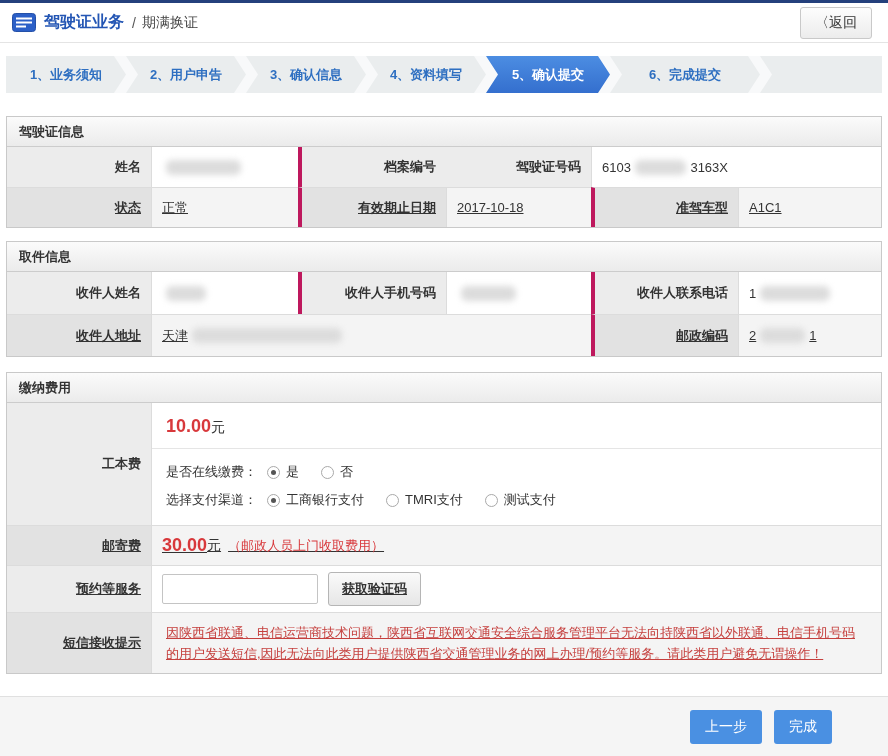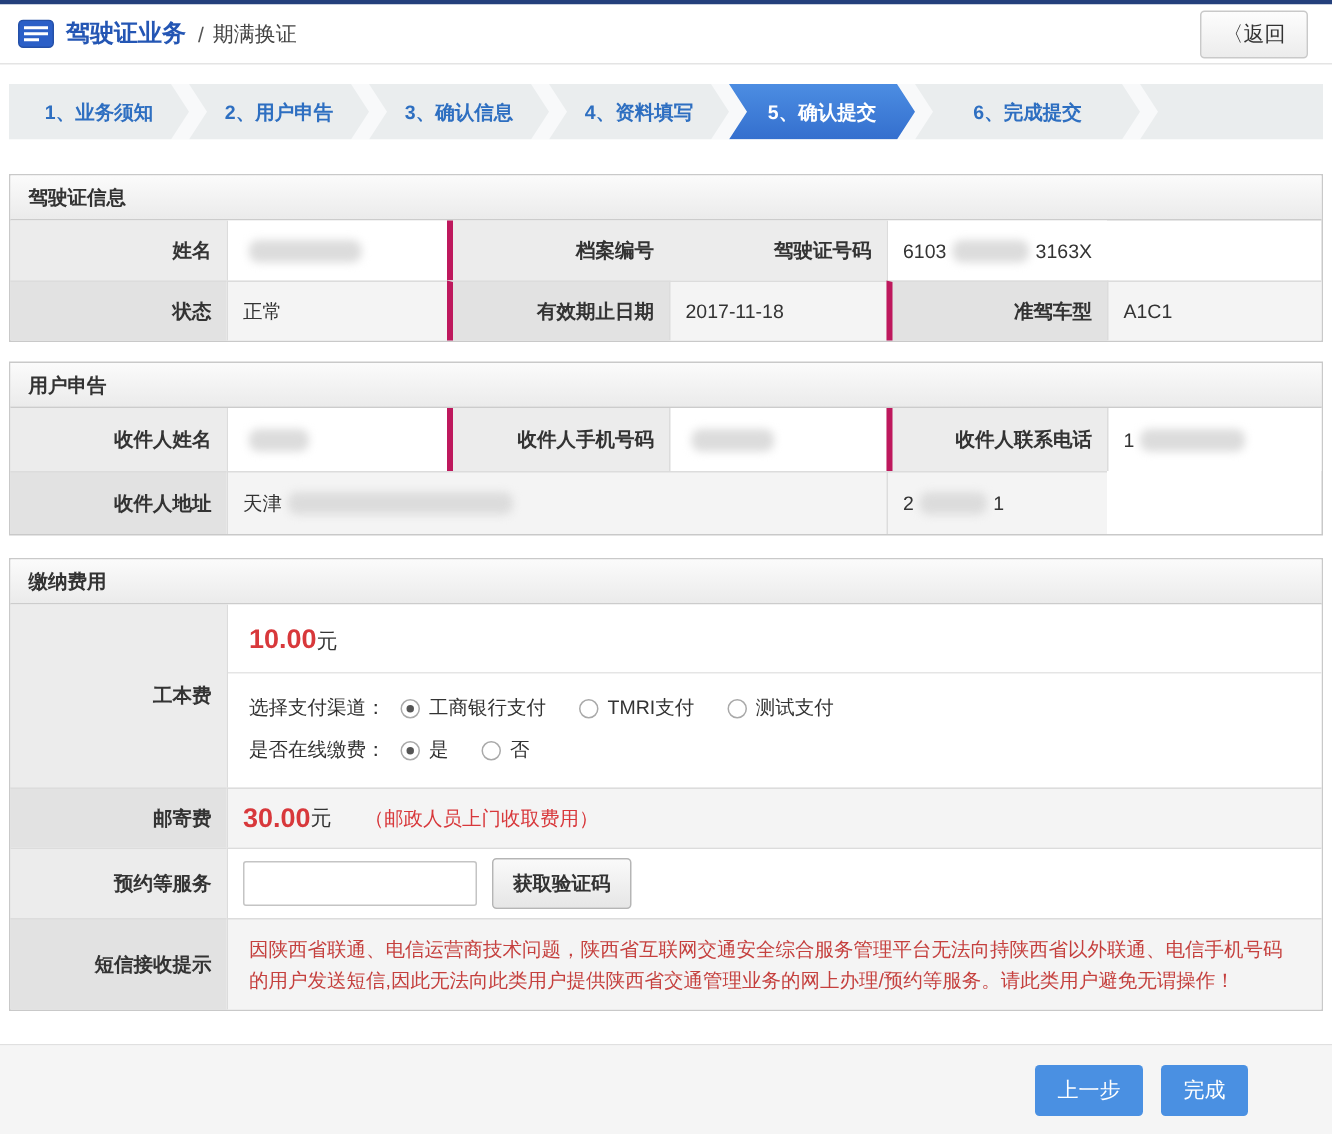"状态" .row + .row > .cell { text-decoration: none -> underline }
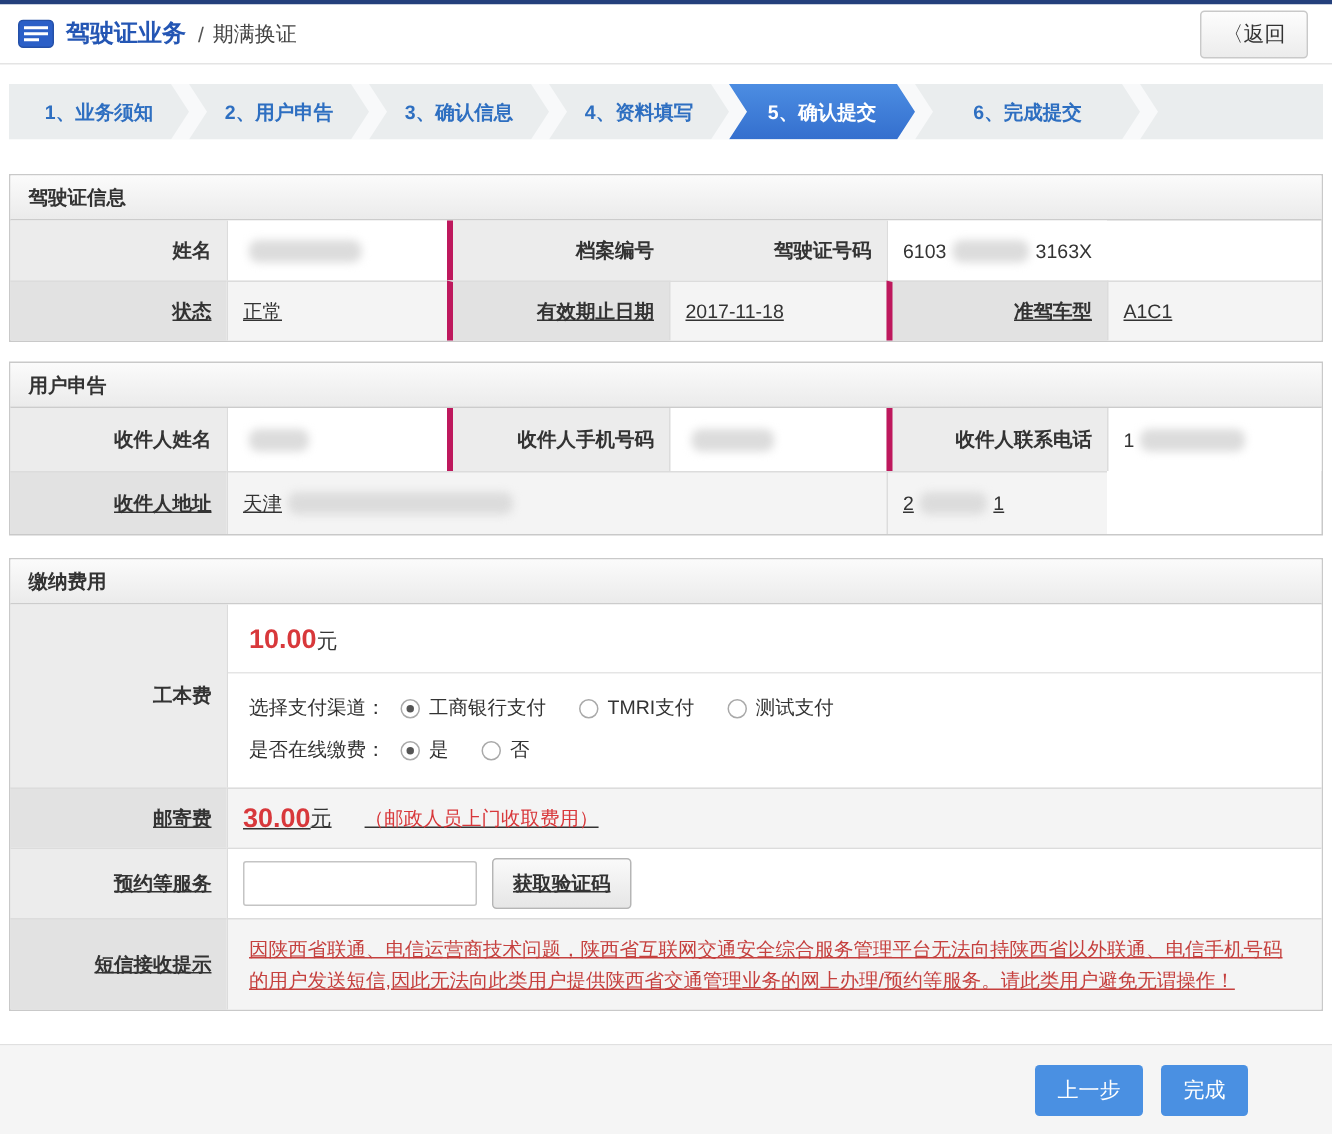"2017-11-18" div.cell { text: 2017-11-18 -> 2017-10-18 }
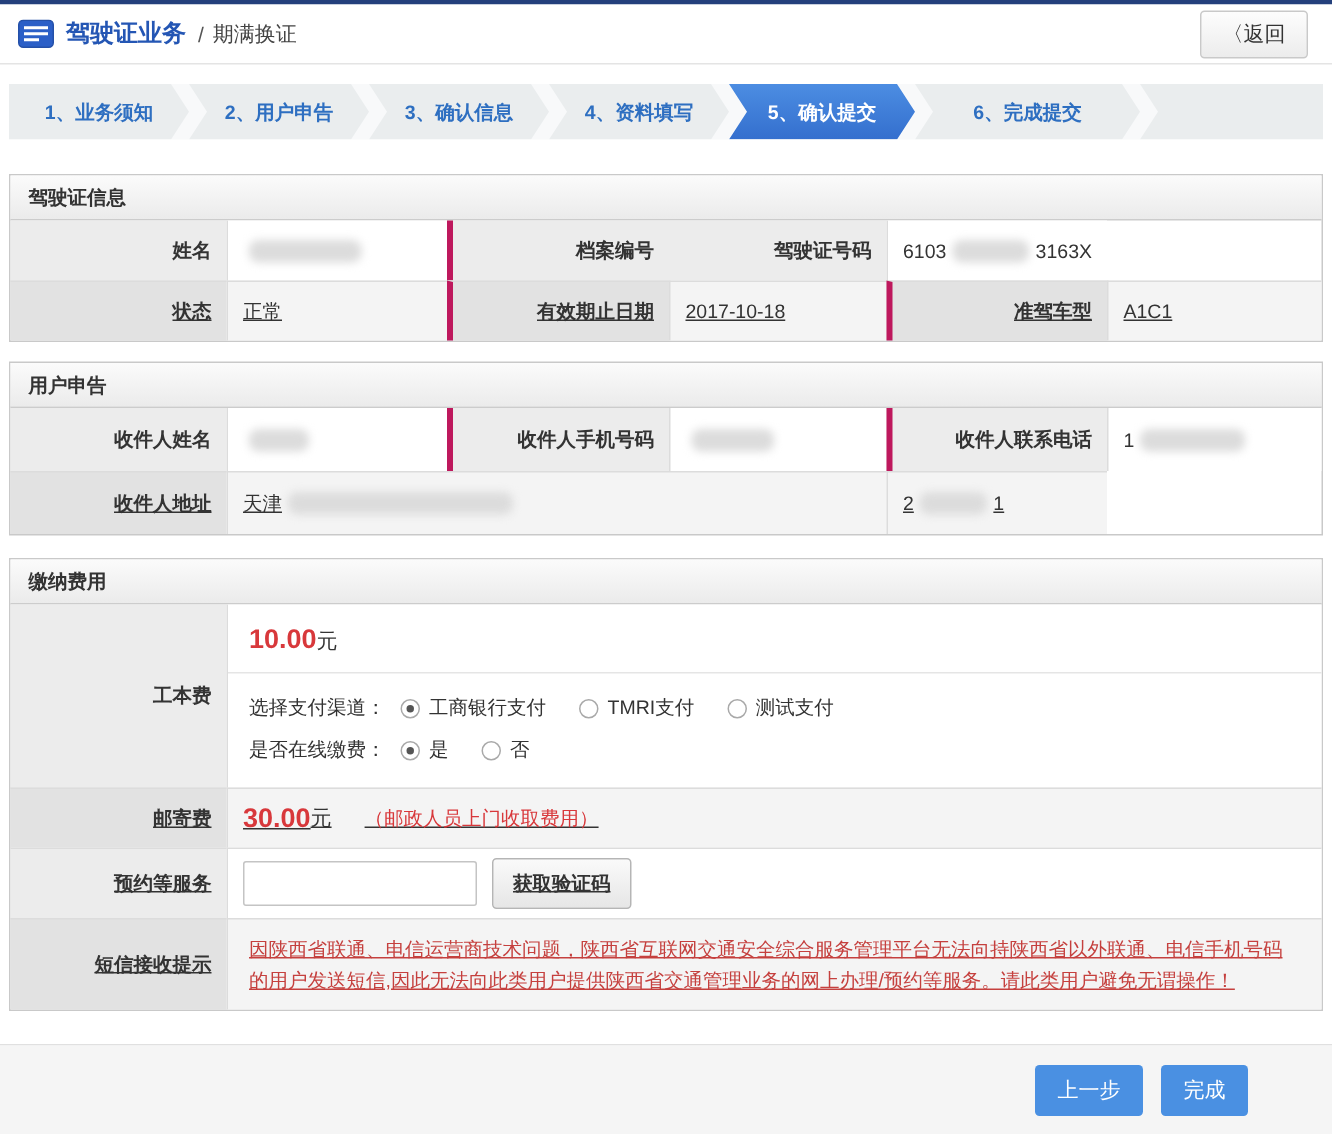"用户申告" div.section-title { text: 用户申告 -> 取件信息 }
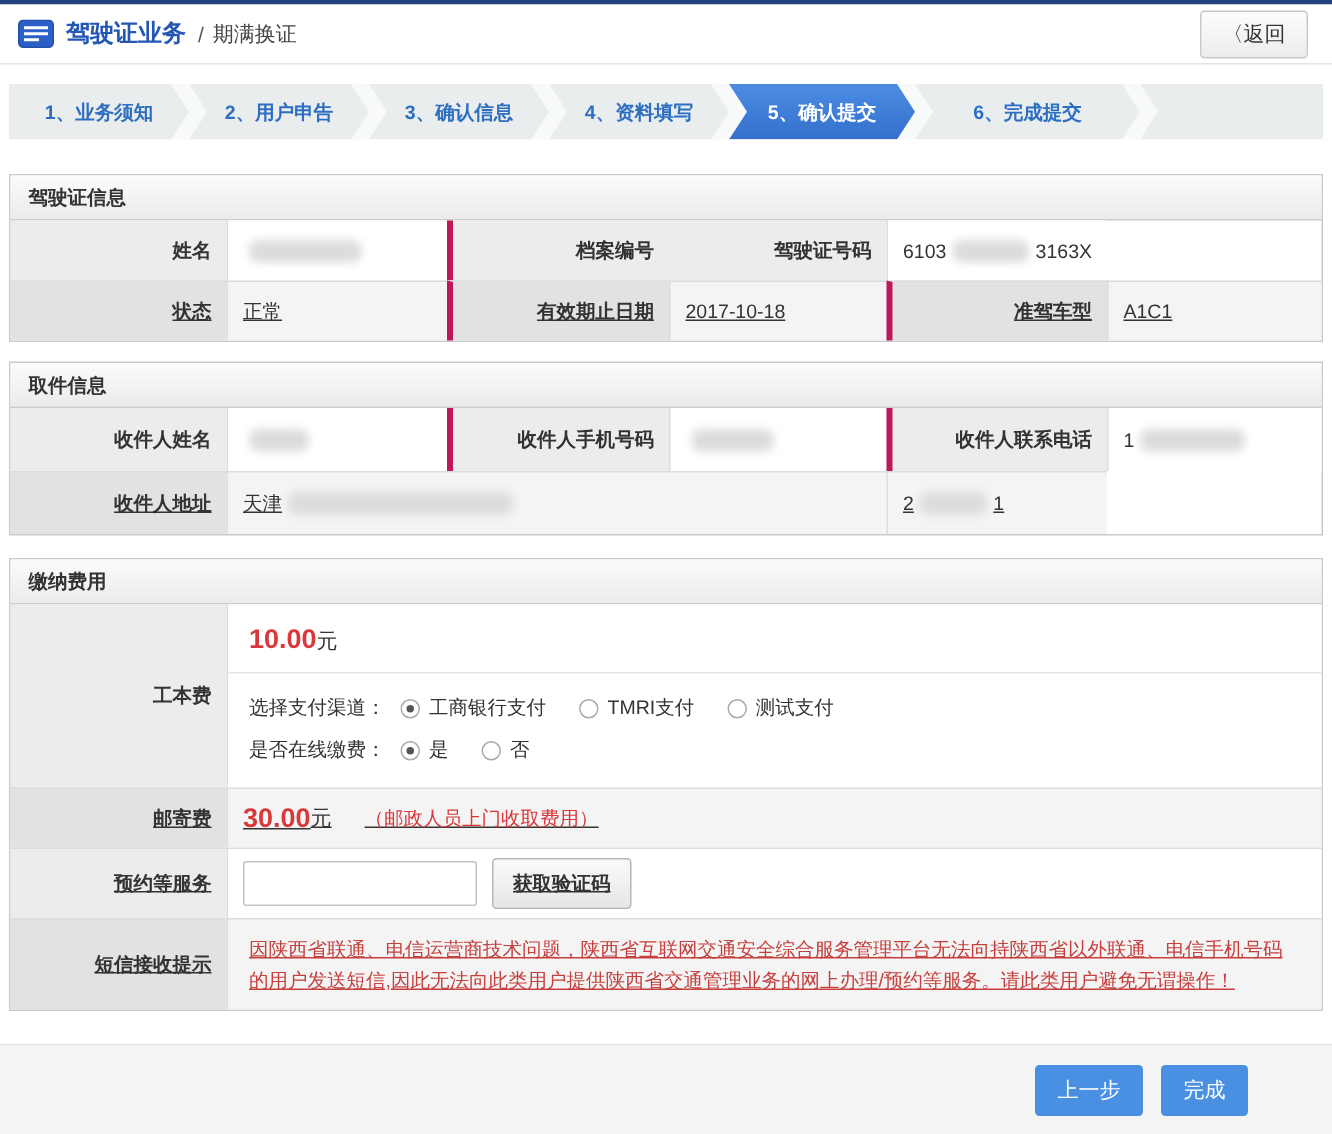"邮政编码" div.cell { html: none -> <div>邮政编码</div> }
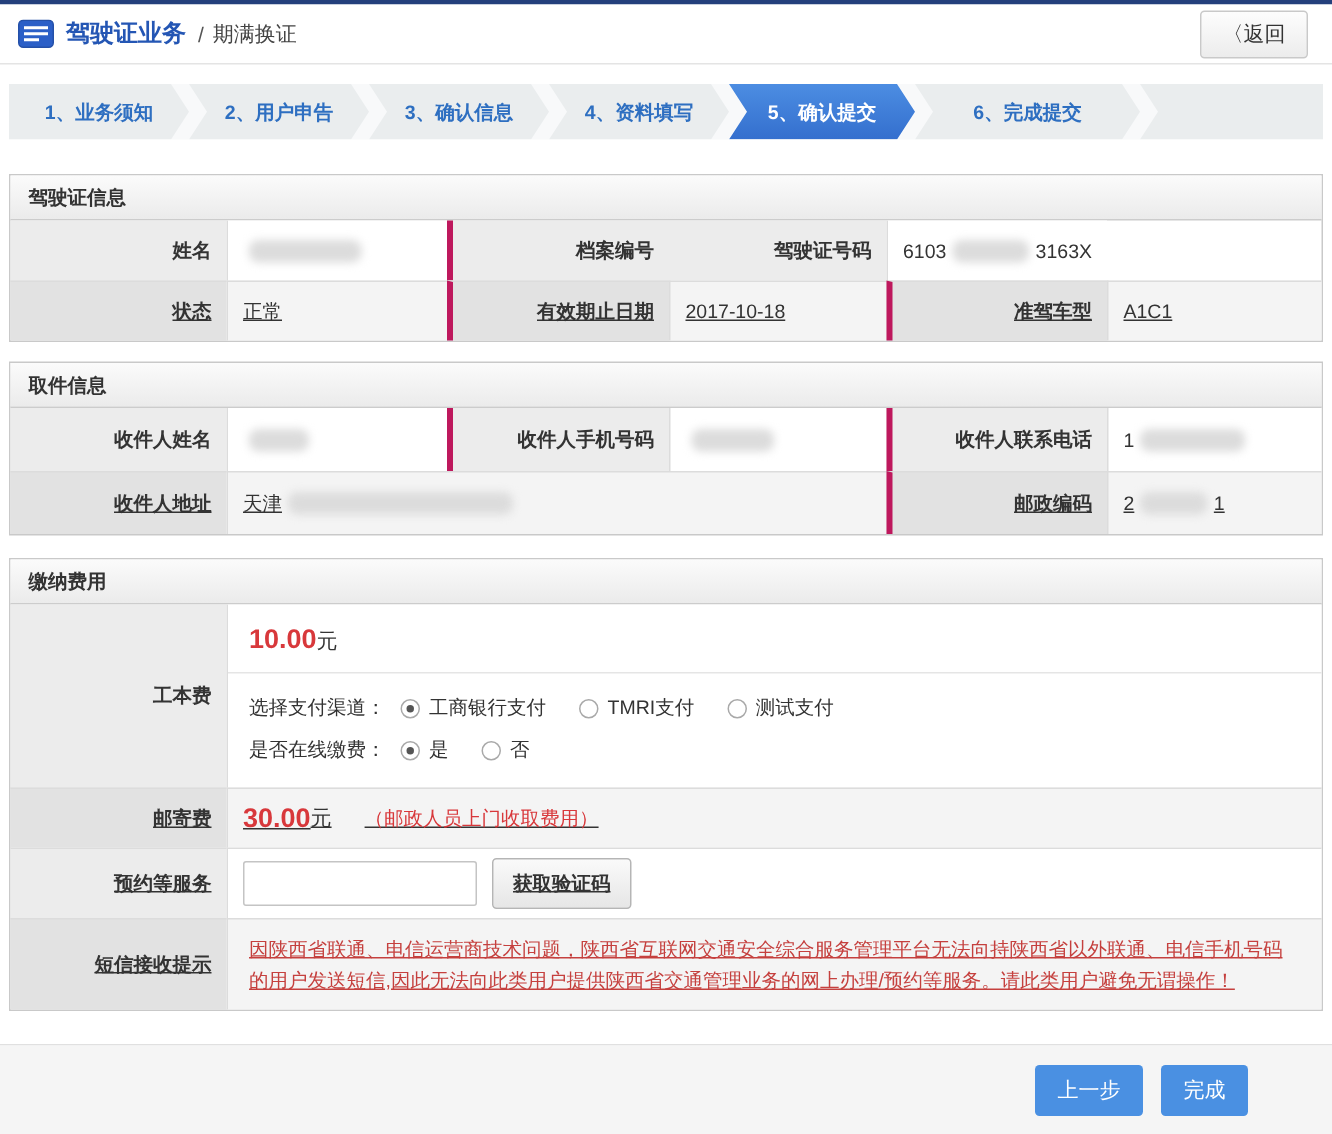"选择支付渠道：" div.radio-line { order: before "是否在线缴费：" -> after "是否在线缴费：" }
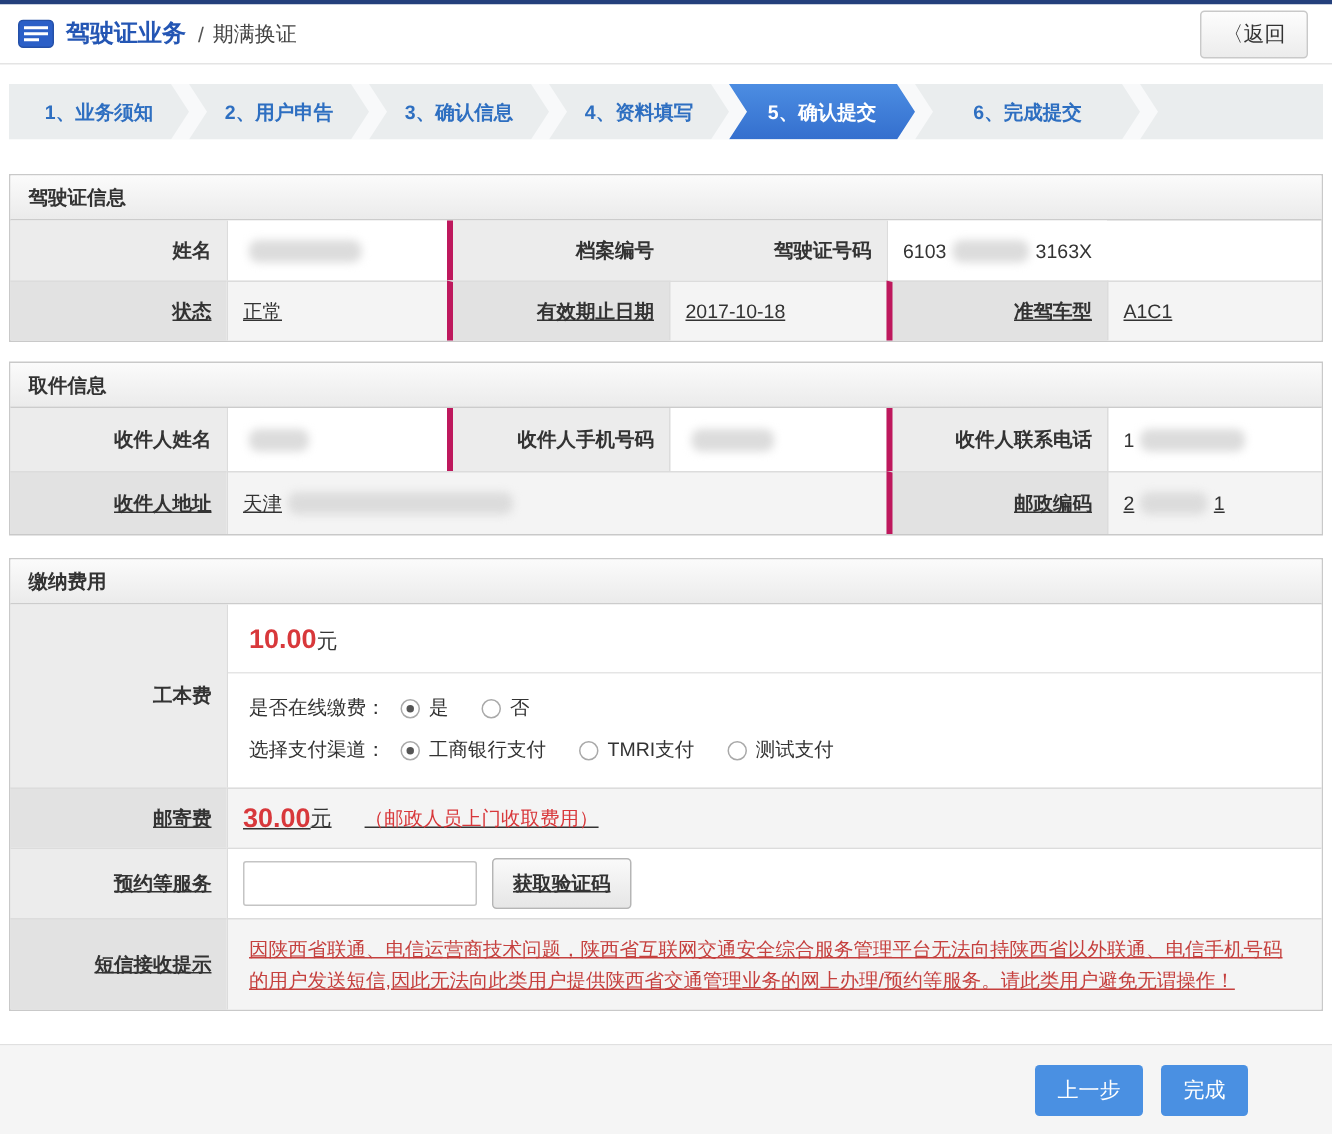"（邮政人员上门收取费用）" .fee-note { margin-left: 22px -> 7px }
